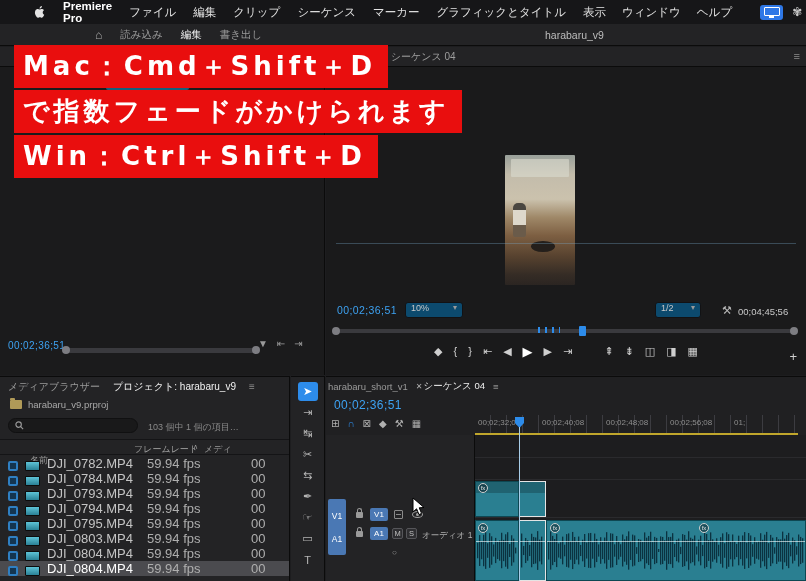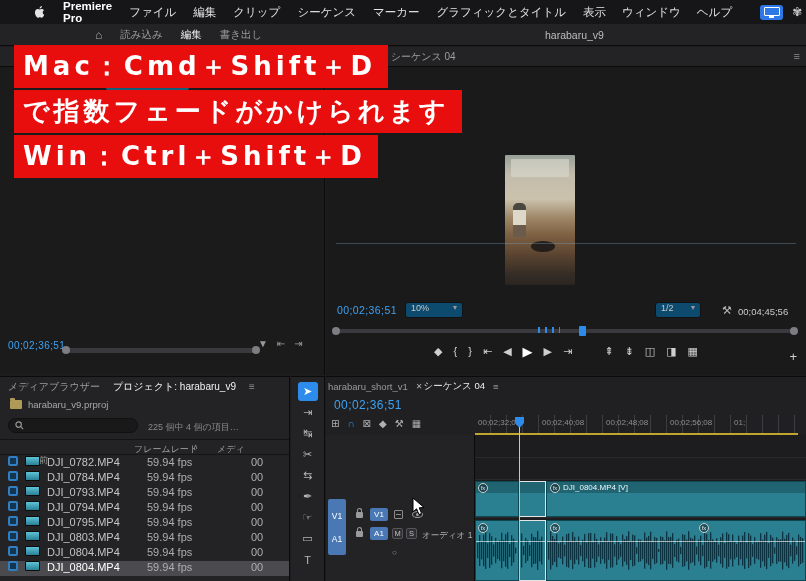"225 個中 4 個の項目…" span.abs { text: 225 個中 4 -> 103 個中 1 }
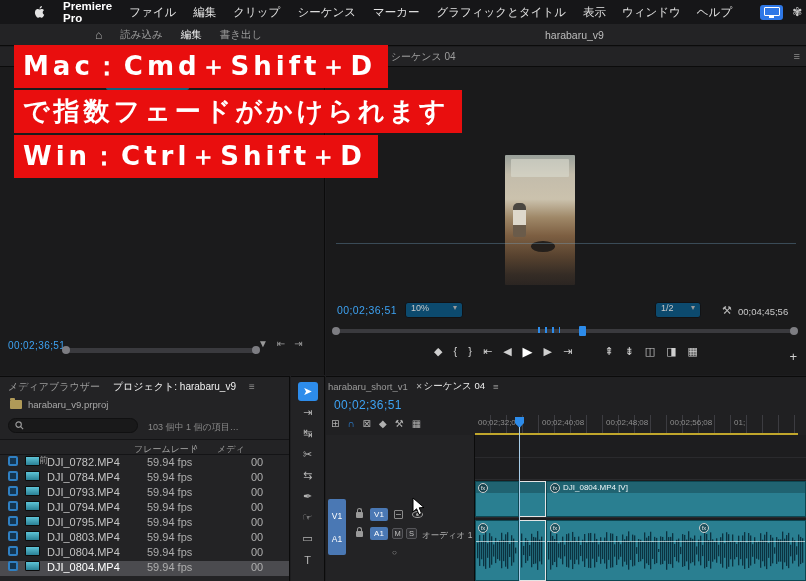"メディ" span.abs { left: 217px -> 204px }
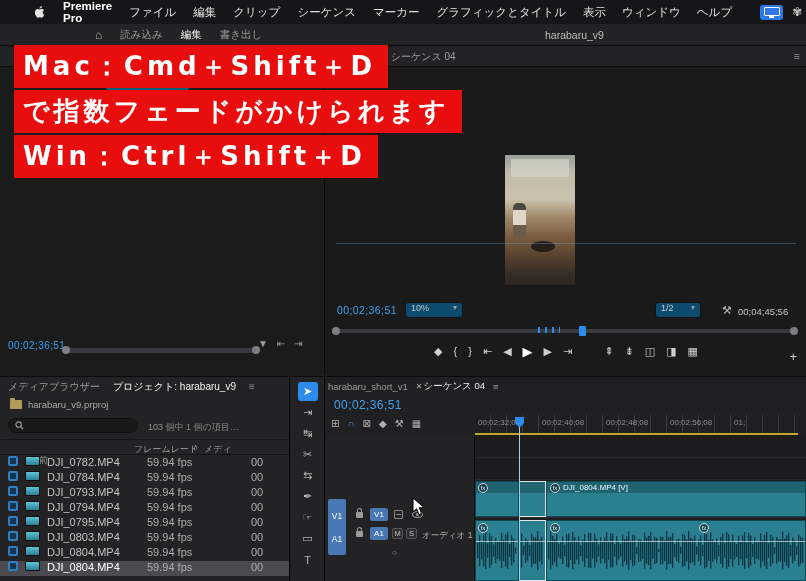"DJI_0782.MP4" .rowitem { align-items: flex-start -> flex-end; font-size: 11px -> 13px }
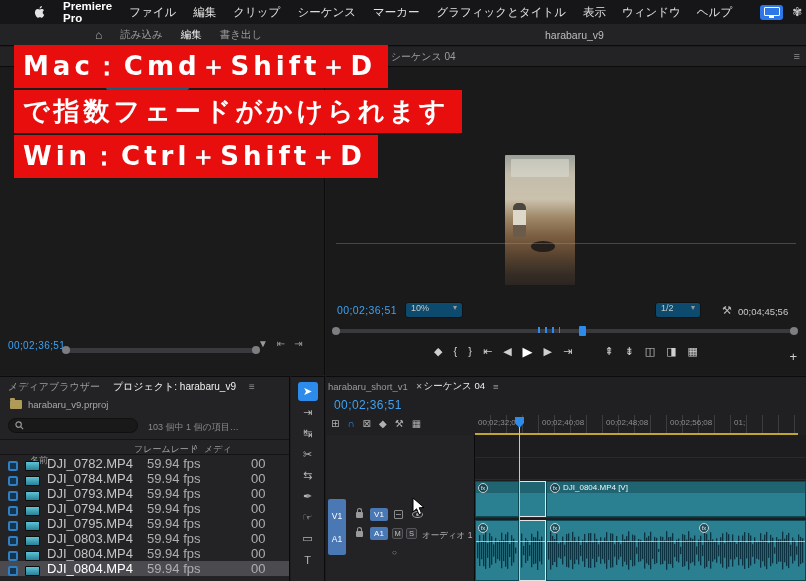"DJI_0804.MP4 [V]" div.clip { html: <div> <div></div> <span>fx</span> <span>DJI_0804.MP4 [V]</span> </div> -> none }
